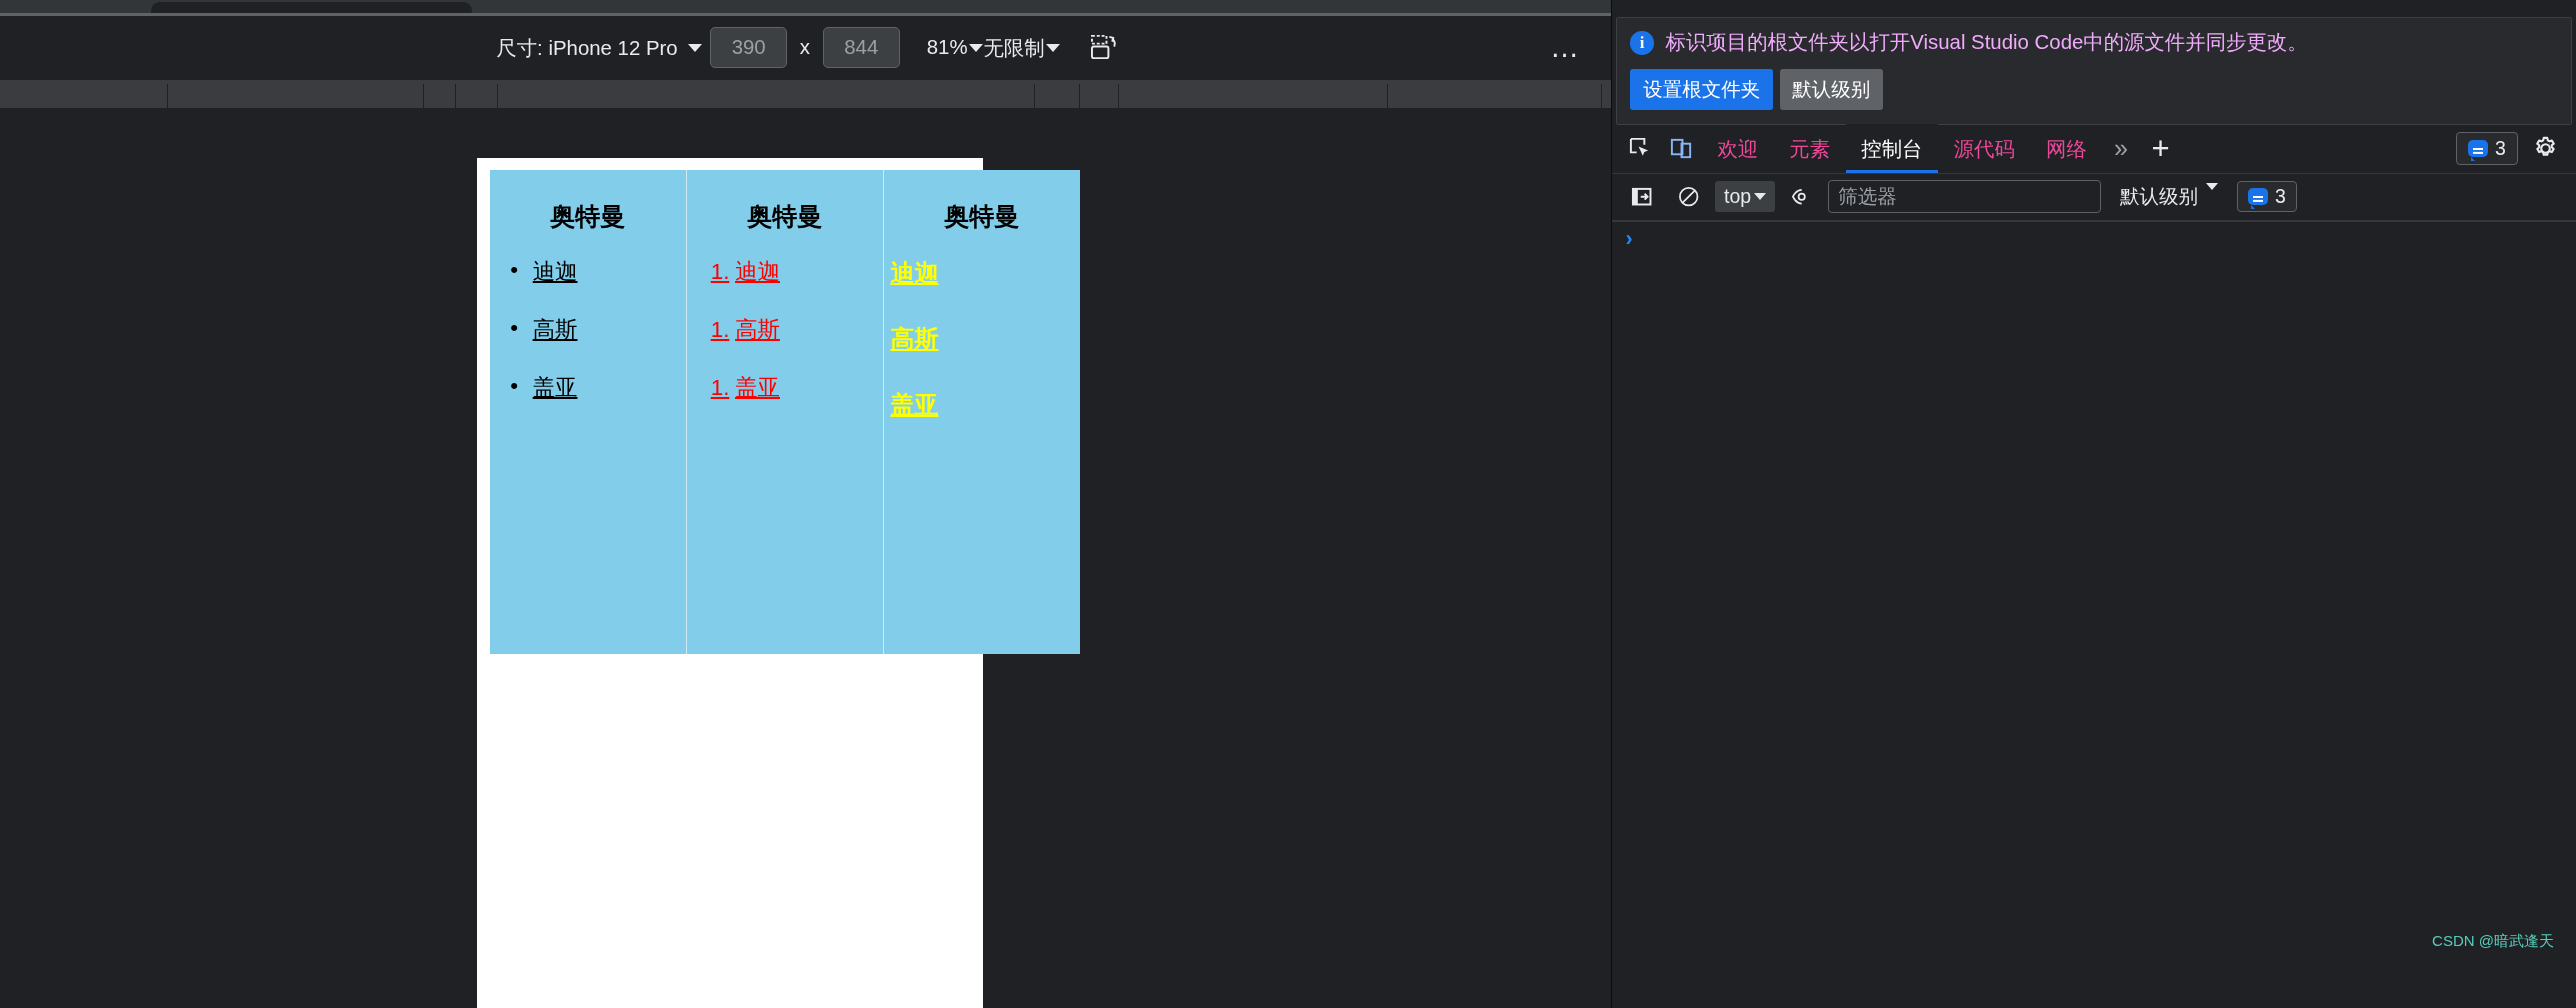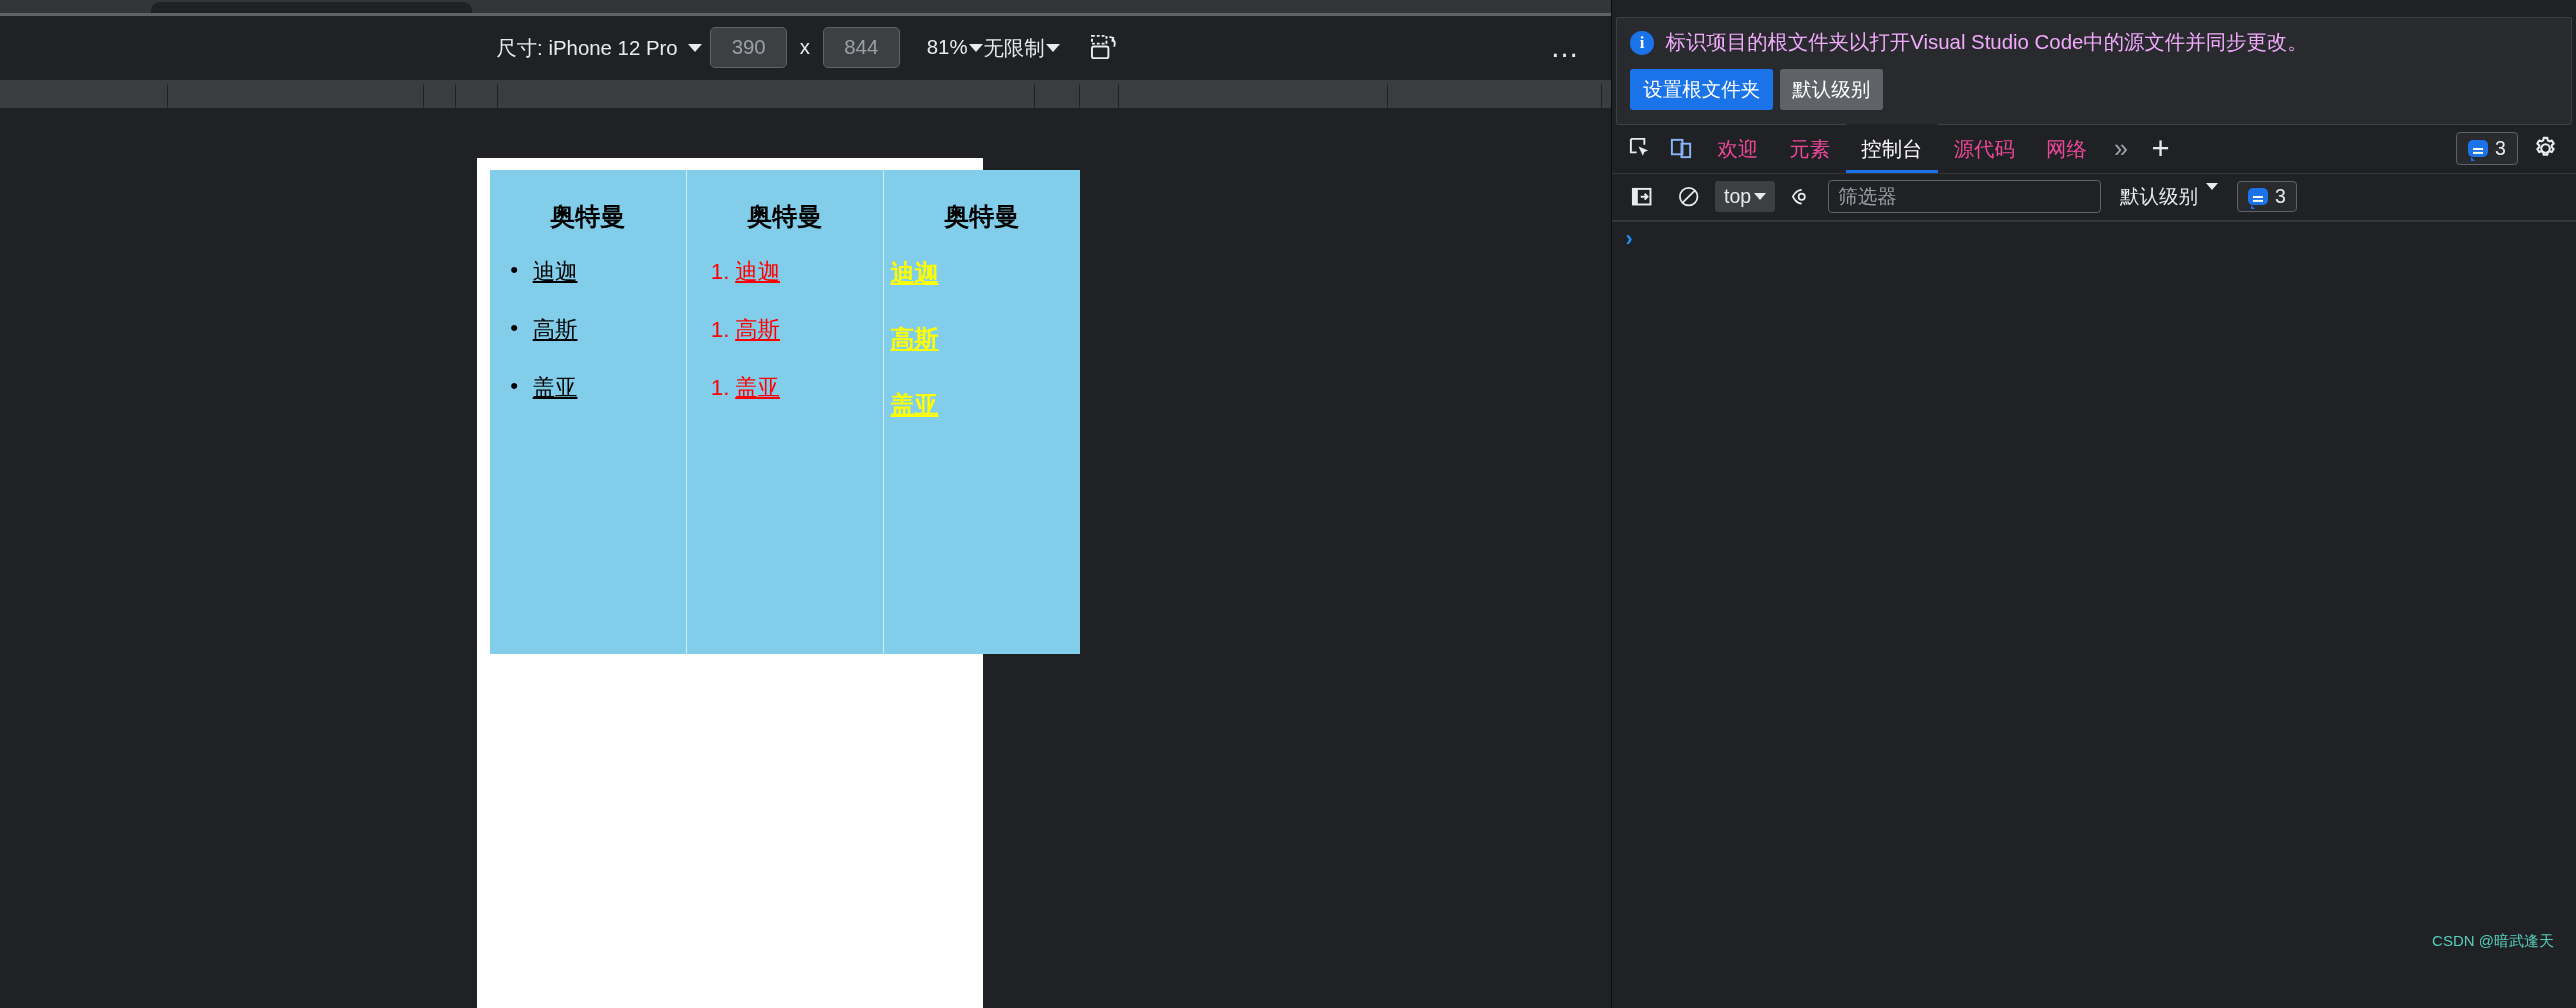"1. 迪迦" .col-numbered .list li { text-decoration: none -> underline }
